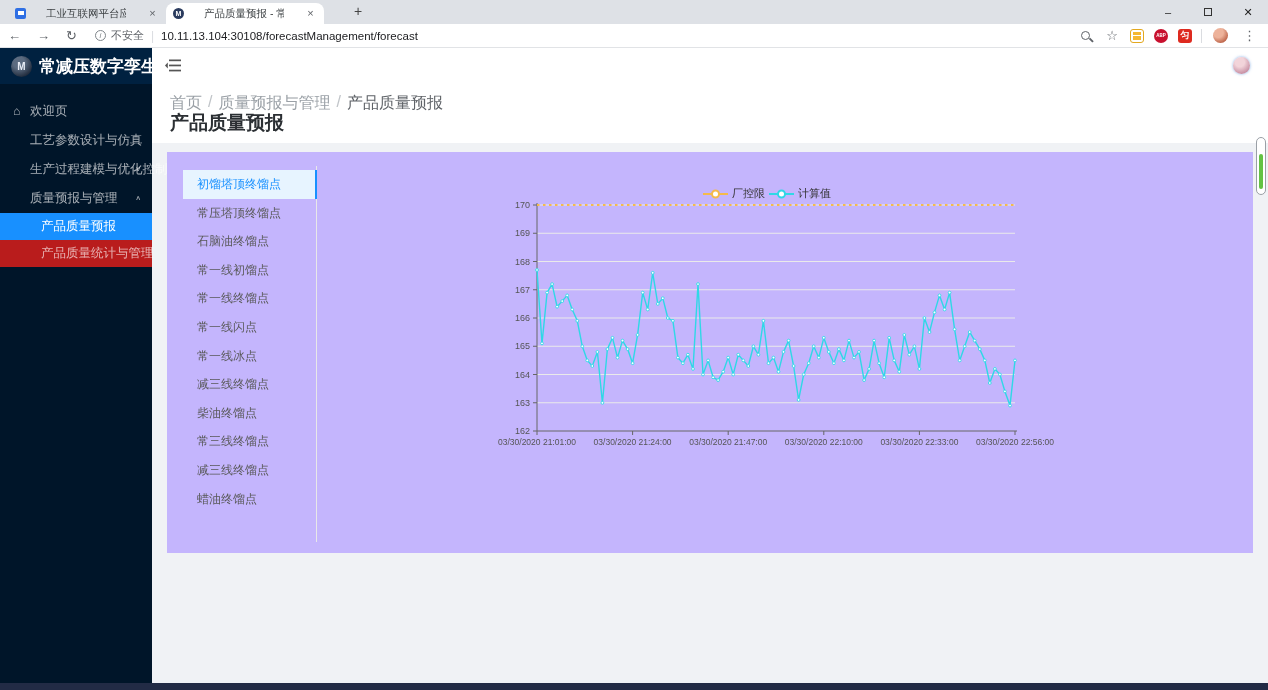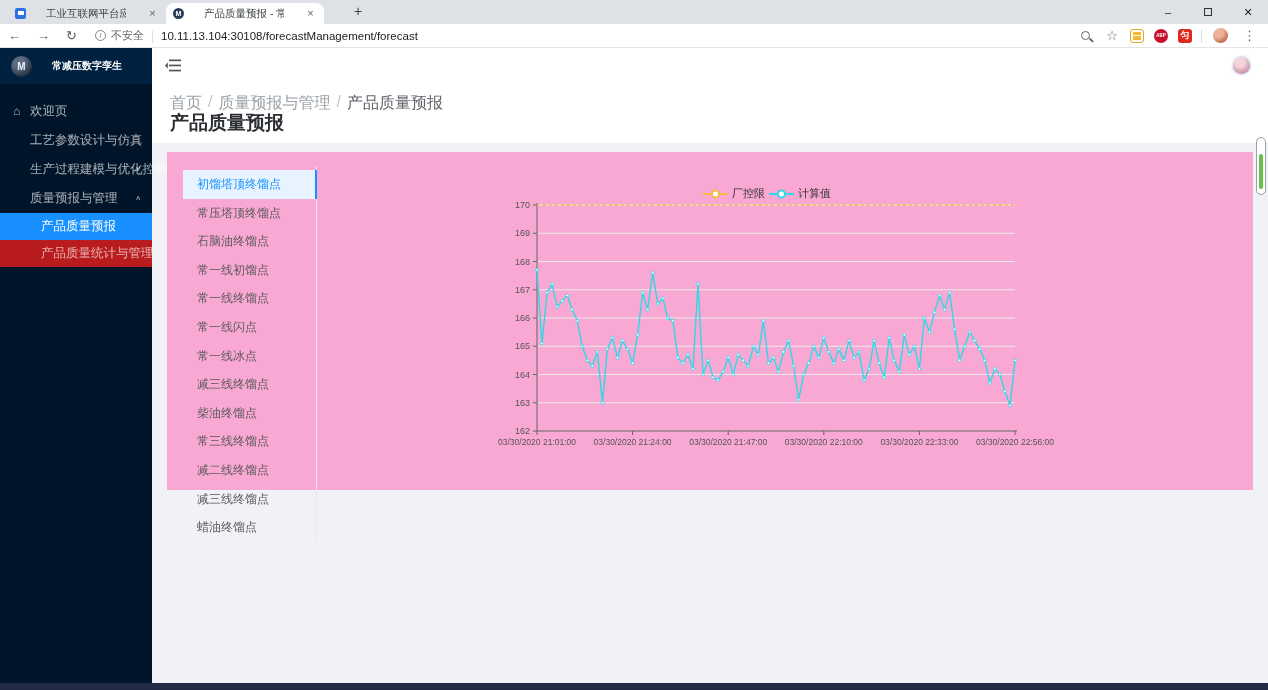"常减压数字孪生" .logo-text { font-size: 10px -> 17px; margin-left: 20px -> 7px }
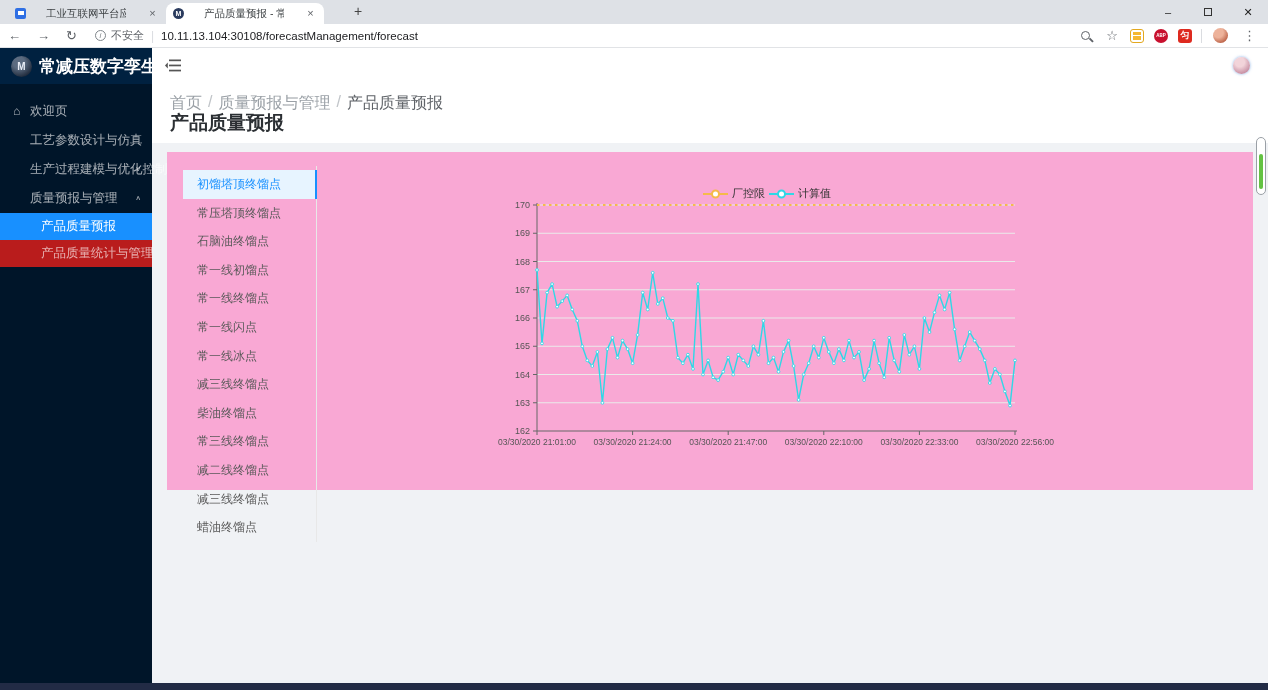"初馏塔顶终馏点" .card { background: #f9a8d4 -> #c4b5fd; height: 338px -> 401px }
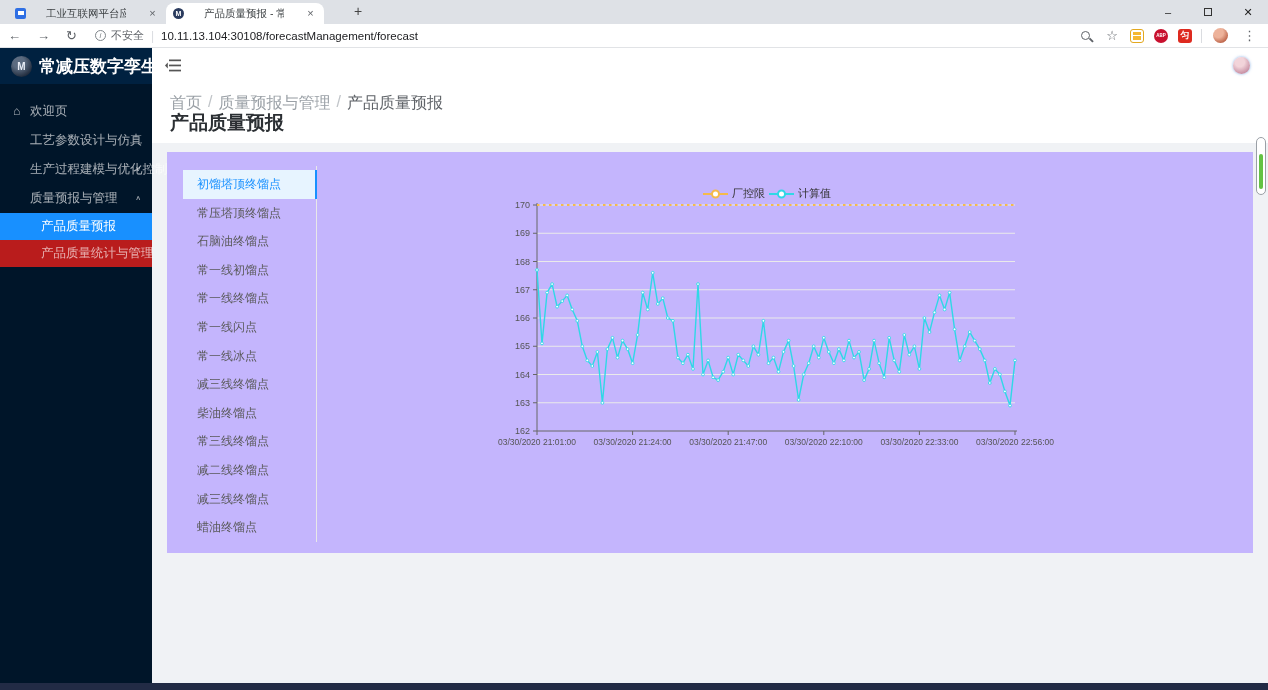"减二线终馏点" div.tab-item { html: <div>减二线终馏点</div> -> none }
